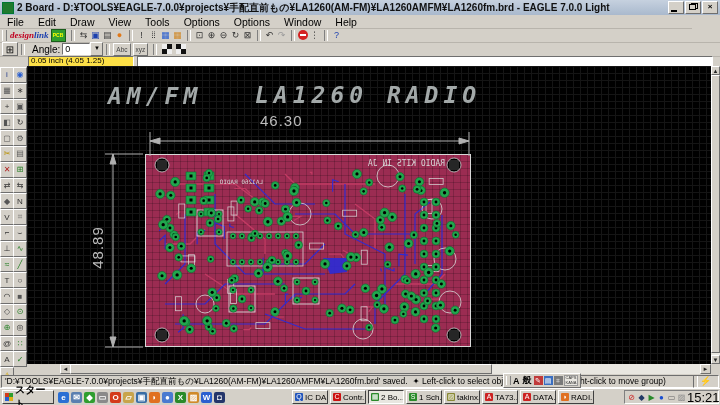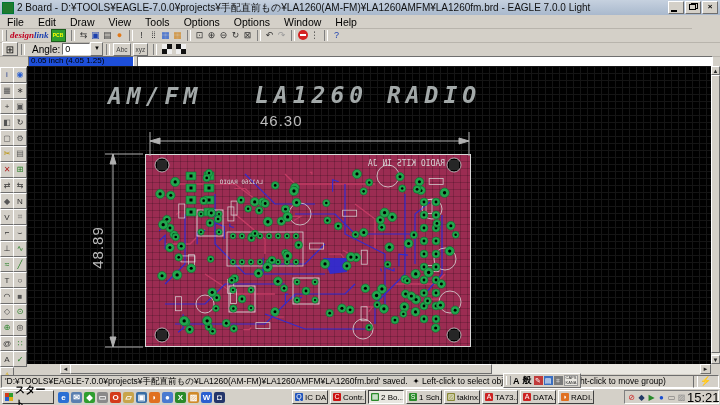"2 Board -" .titletext { font-weight: normal -> bold }
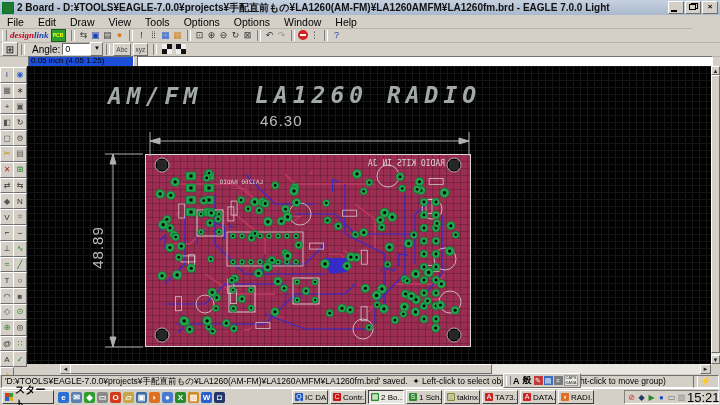"0.05 inch (4.05 1.25)" .coords { background: #1d4ed8 -> #fde047 }
